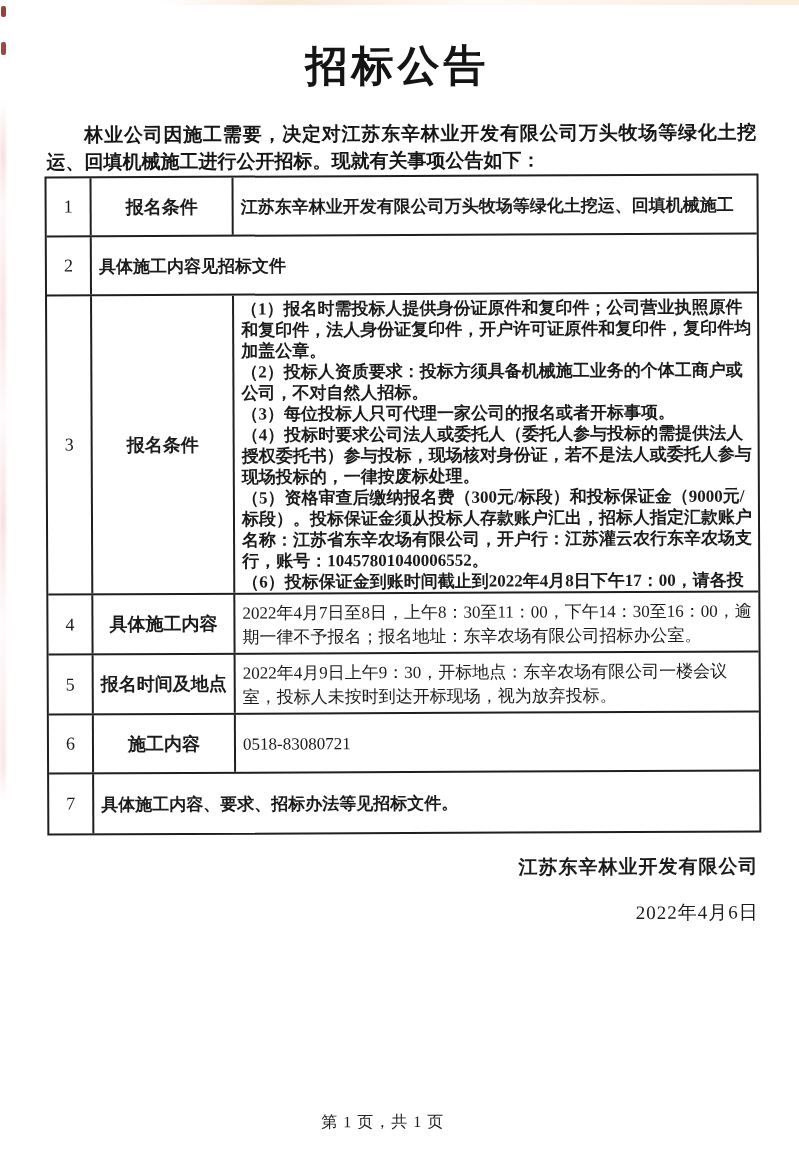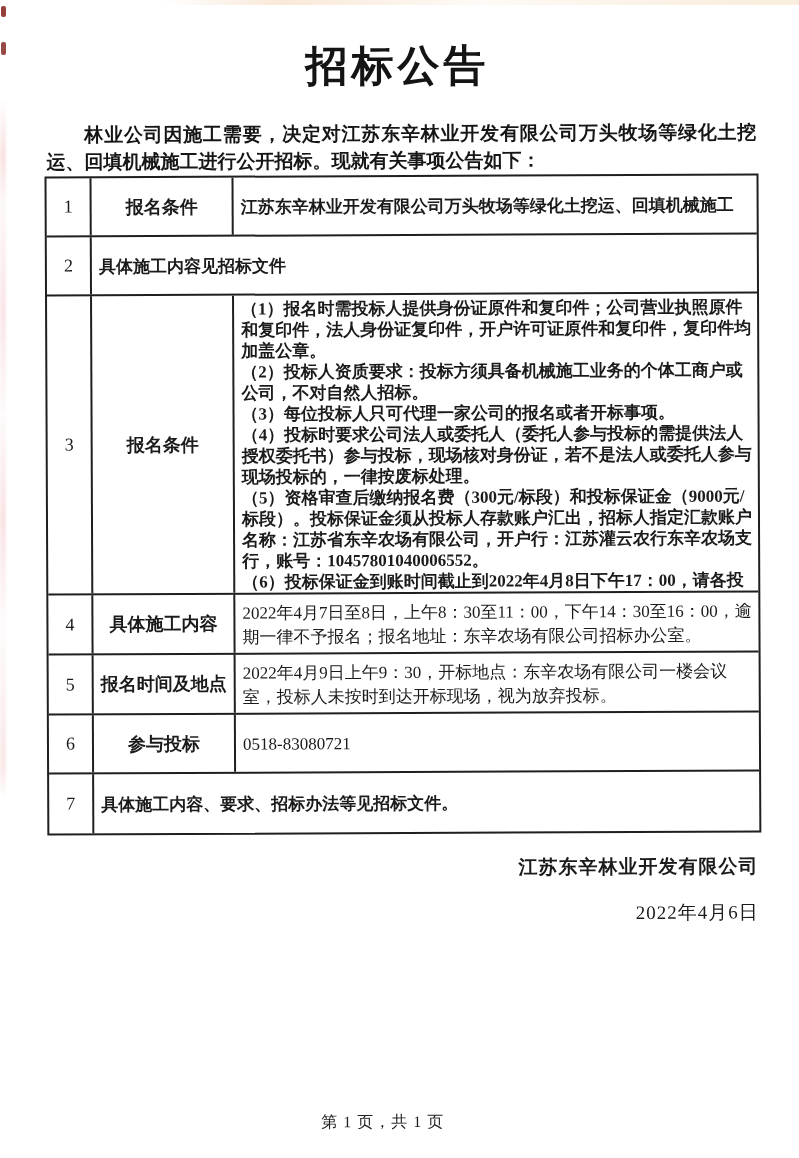"参与投标" div.c-label { text: 参与投标 -> 施工内容 }
